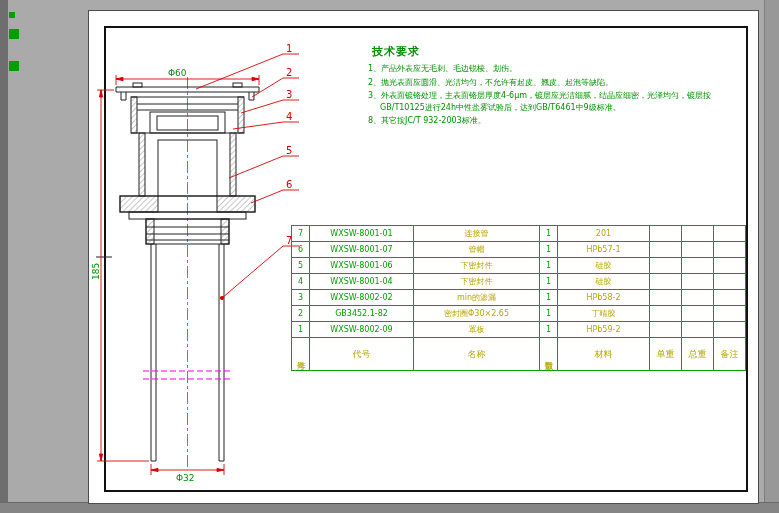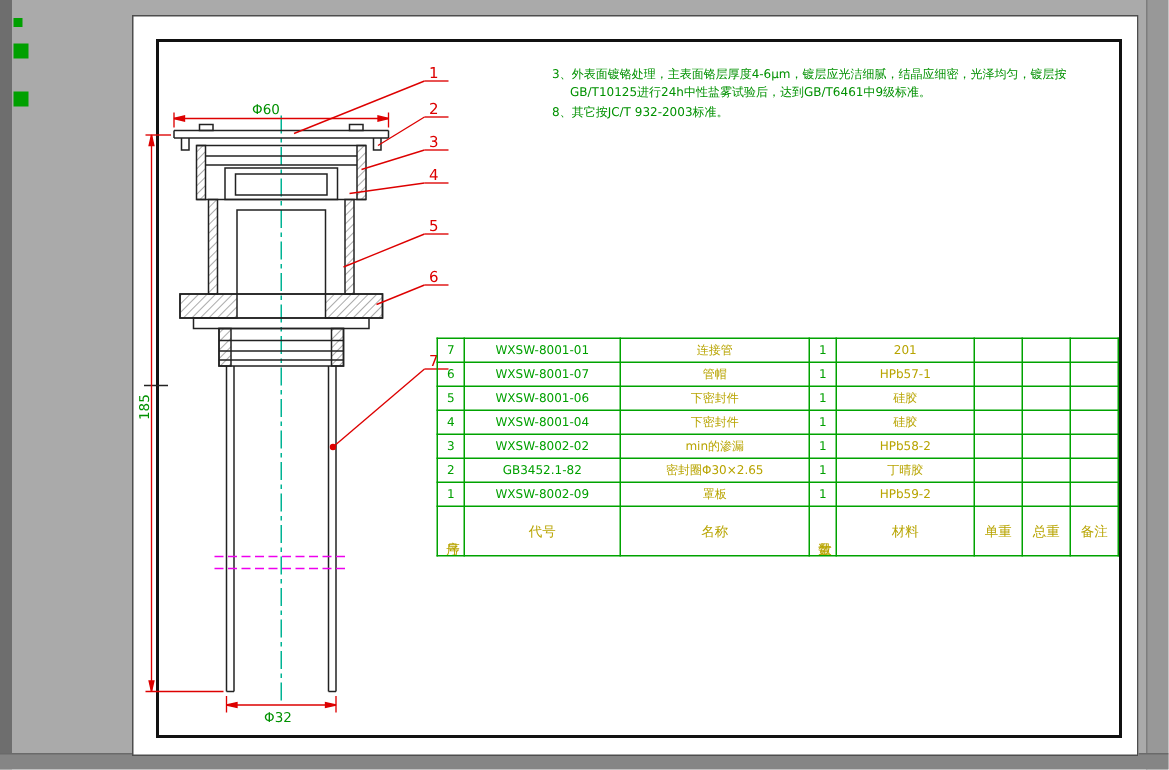"技术要求" div.tech-title { html: none -> <div>技术要求</div> }
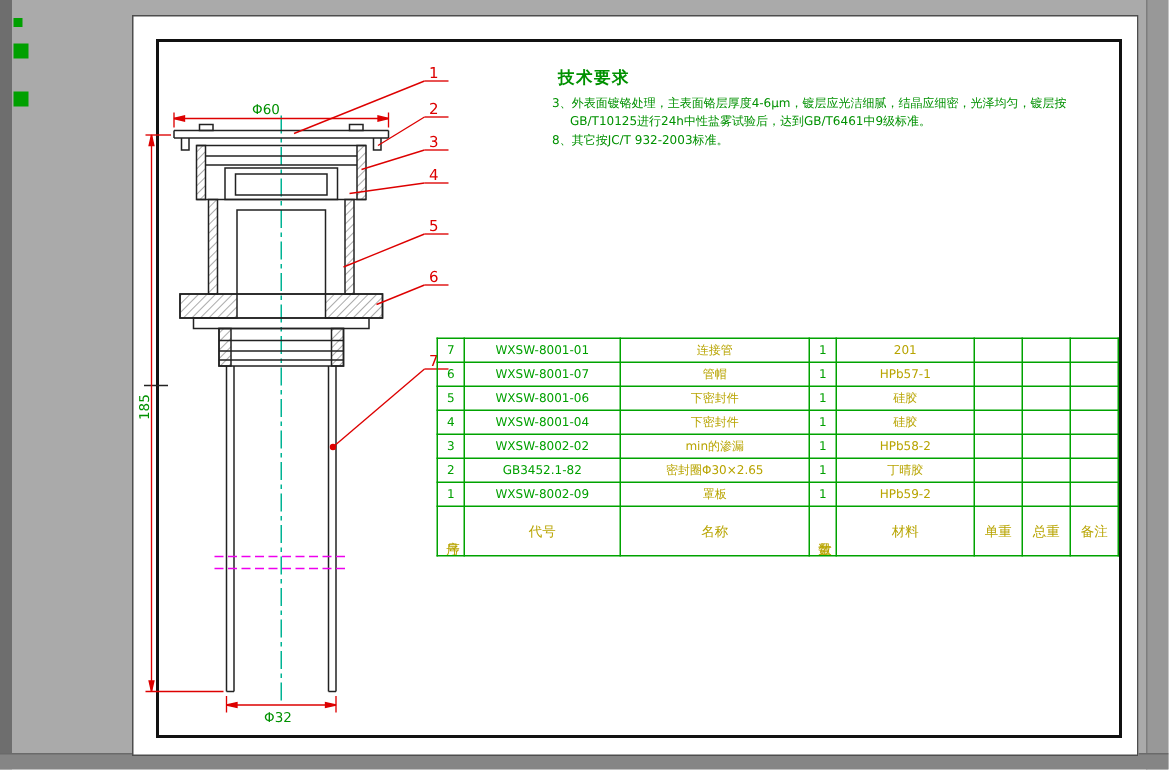"1、产品外表应无毛刺、毛边锐棱、划伤。" div.tech-item { html: none -> <div>1、产品外表应无毛刺、毛边锐棱、划伤。</div> }
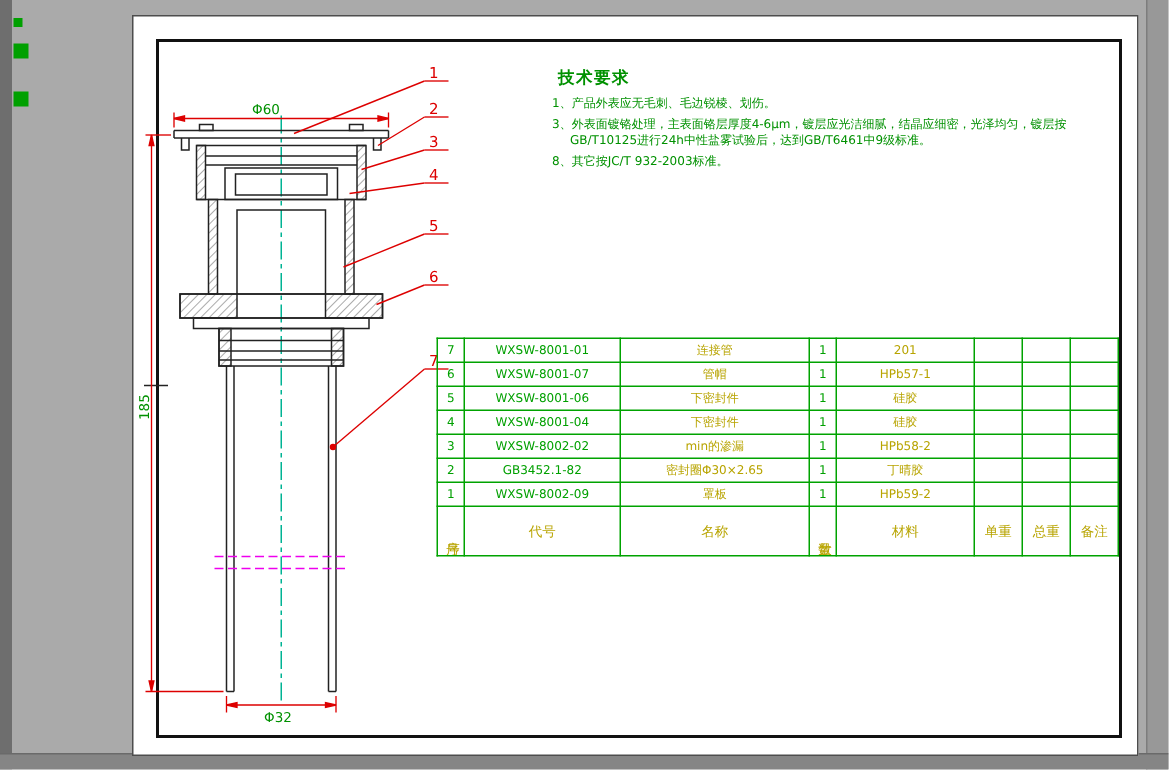"2、抛光表面应圆滑、光洁均匀，不允许有起皮、翘皮、起泡等缺陷。" div.tech-item { html: none -> <div>2、抛光表面应圆滑、光洁均匀，不允许有起皮、翘皮、起泡等缺陷。</div> }
